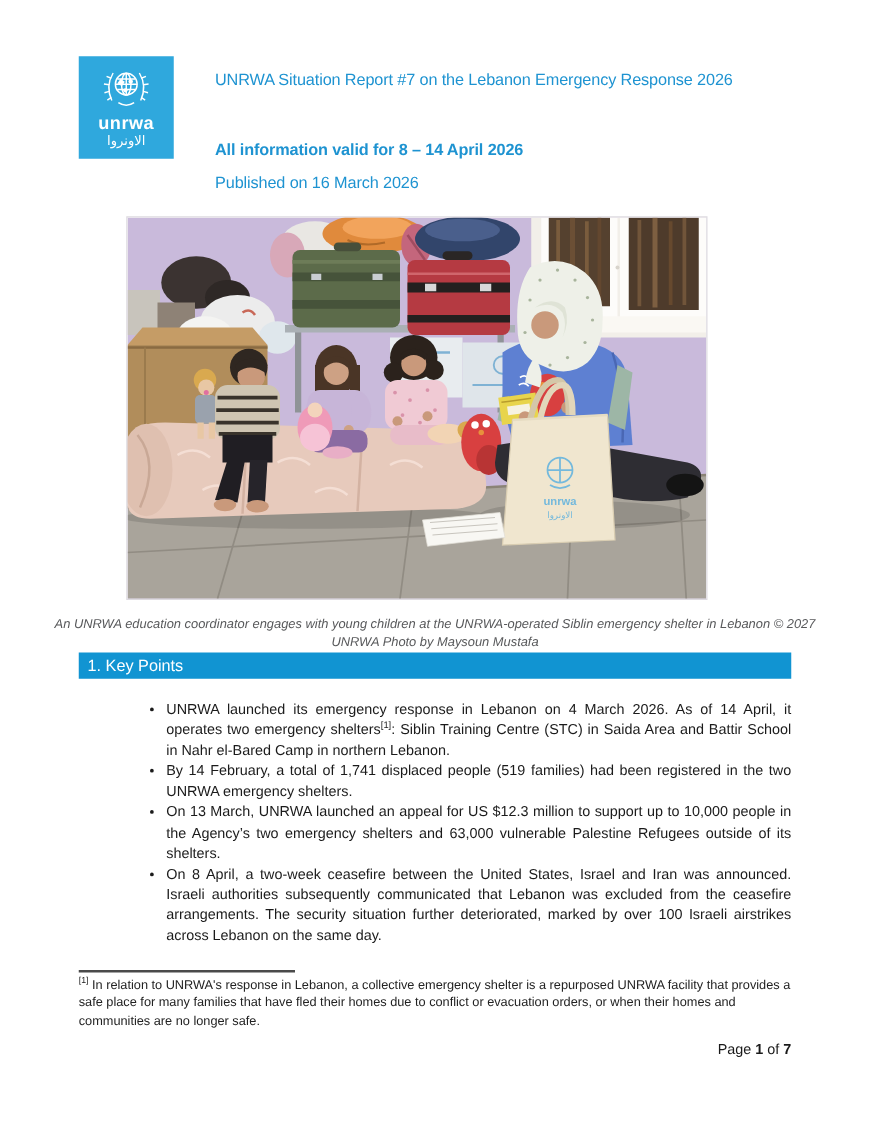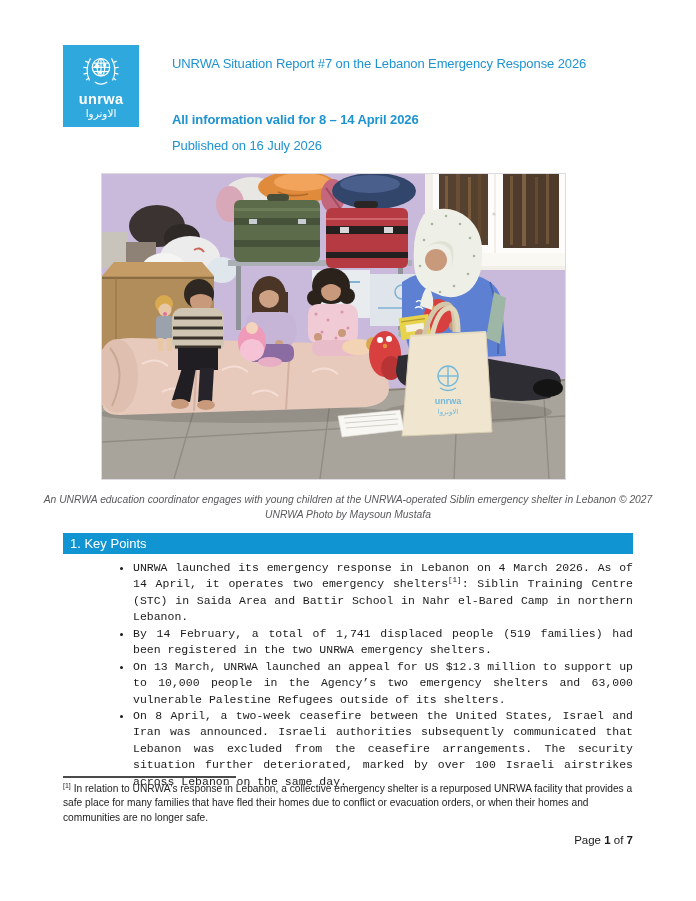"Published on 16 July 2026" div.hdr-line { text: July -> March }
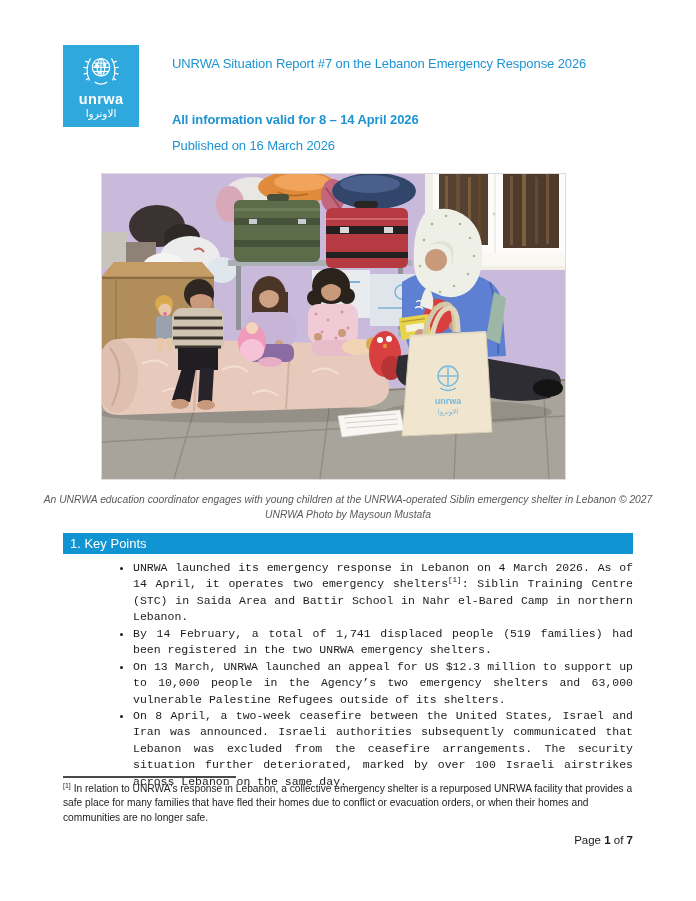"1. Key Points" .section-bar { top: 533px -> 522px }
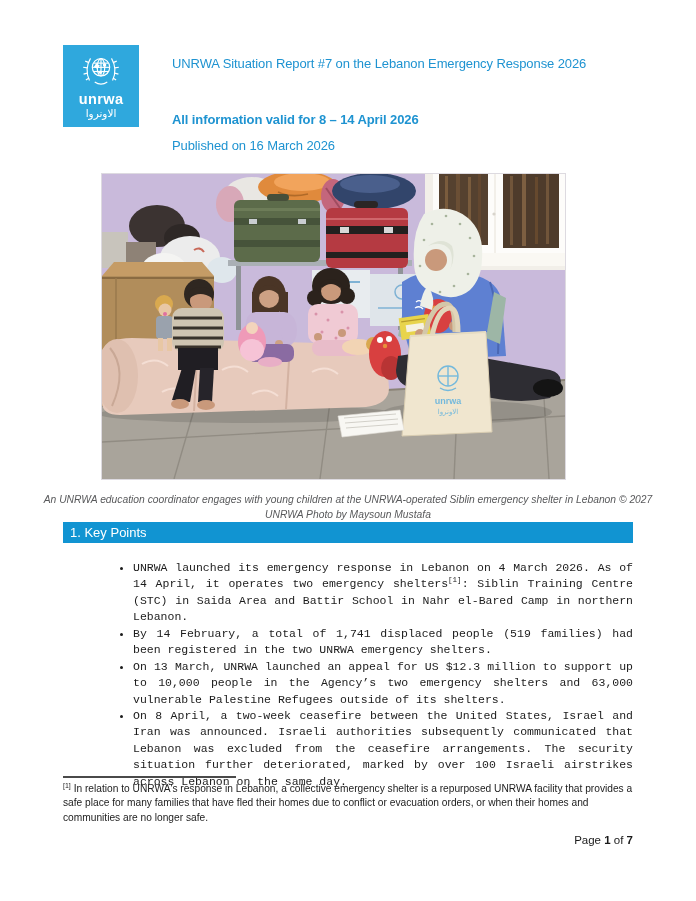"UNRWA launched its emergency response" .bullets { font-family: Liberation Mono, monospace -> none }
